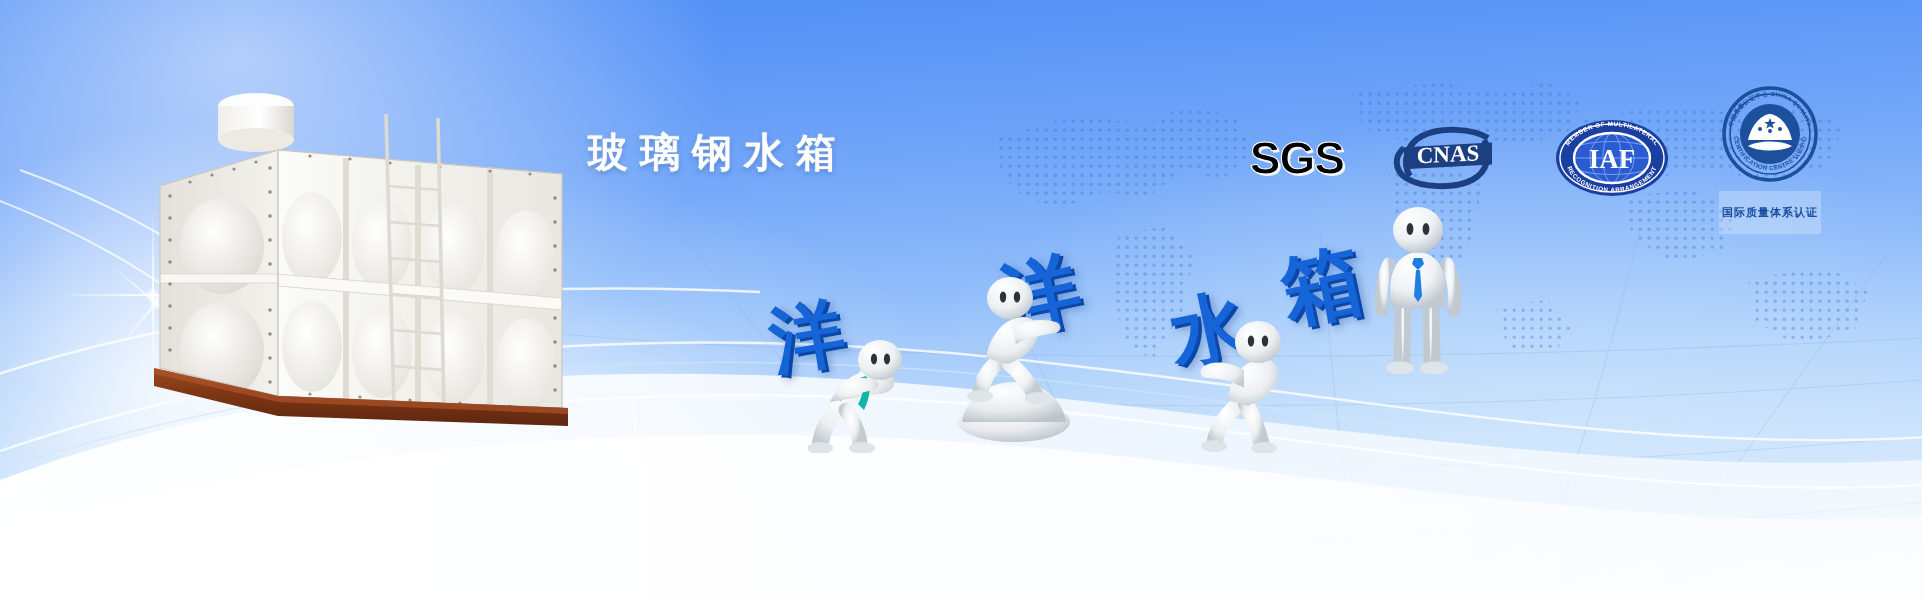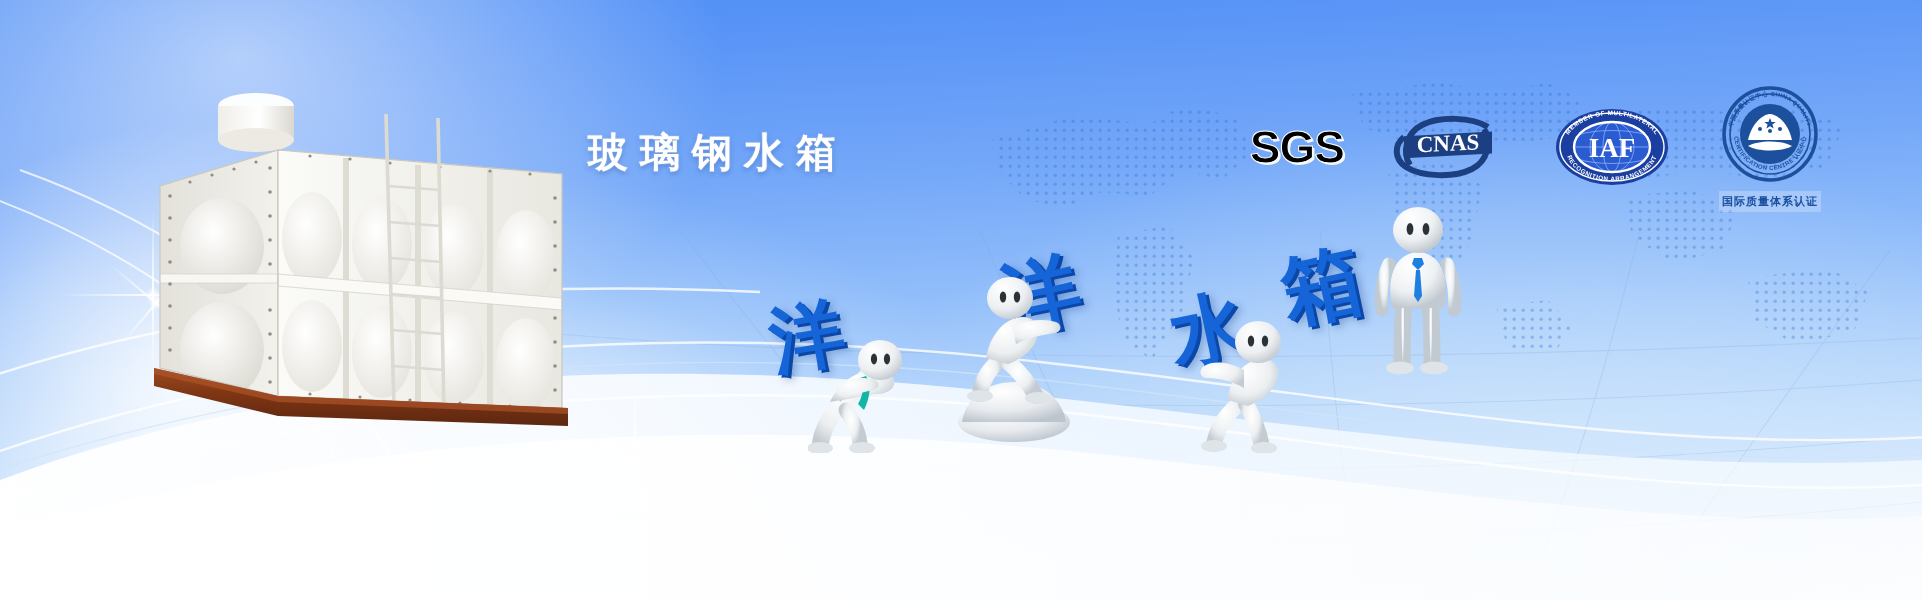"国际质量体系认证" .cert-cap { padding: 3px 3px -> 14px 3px }
